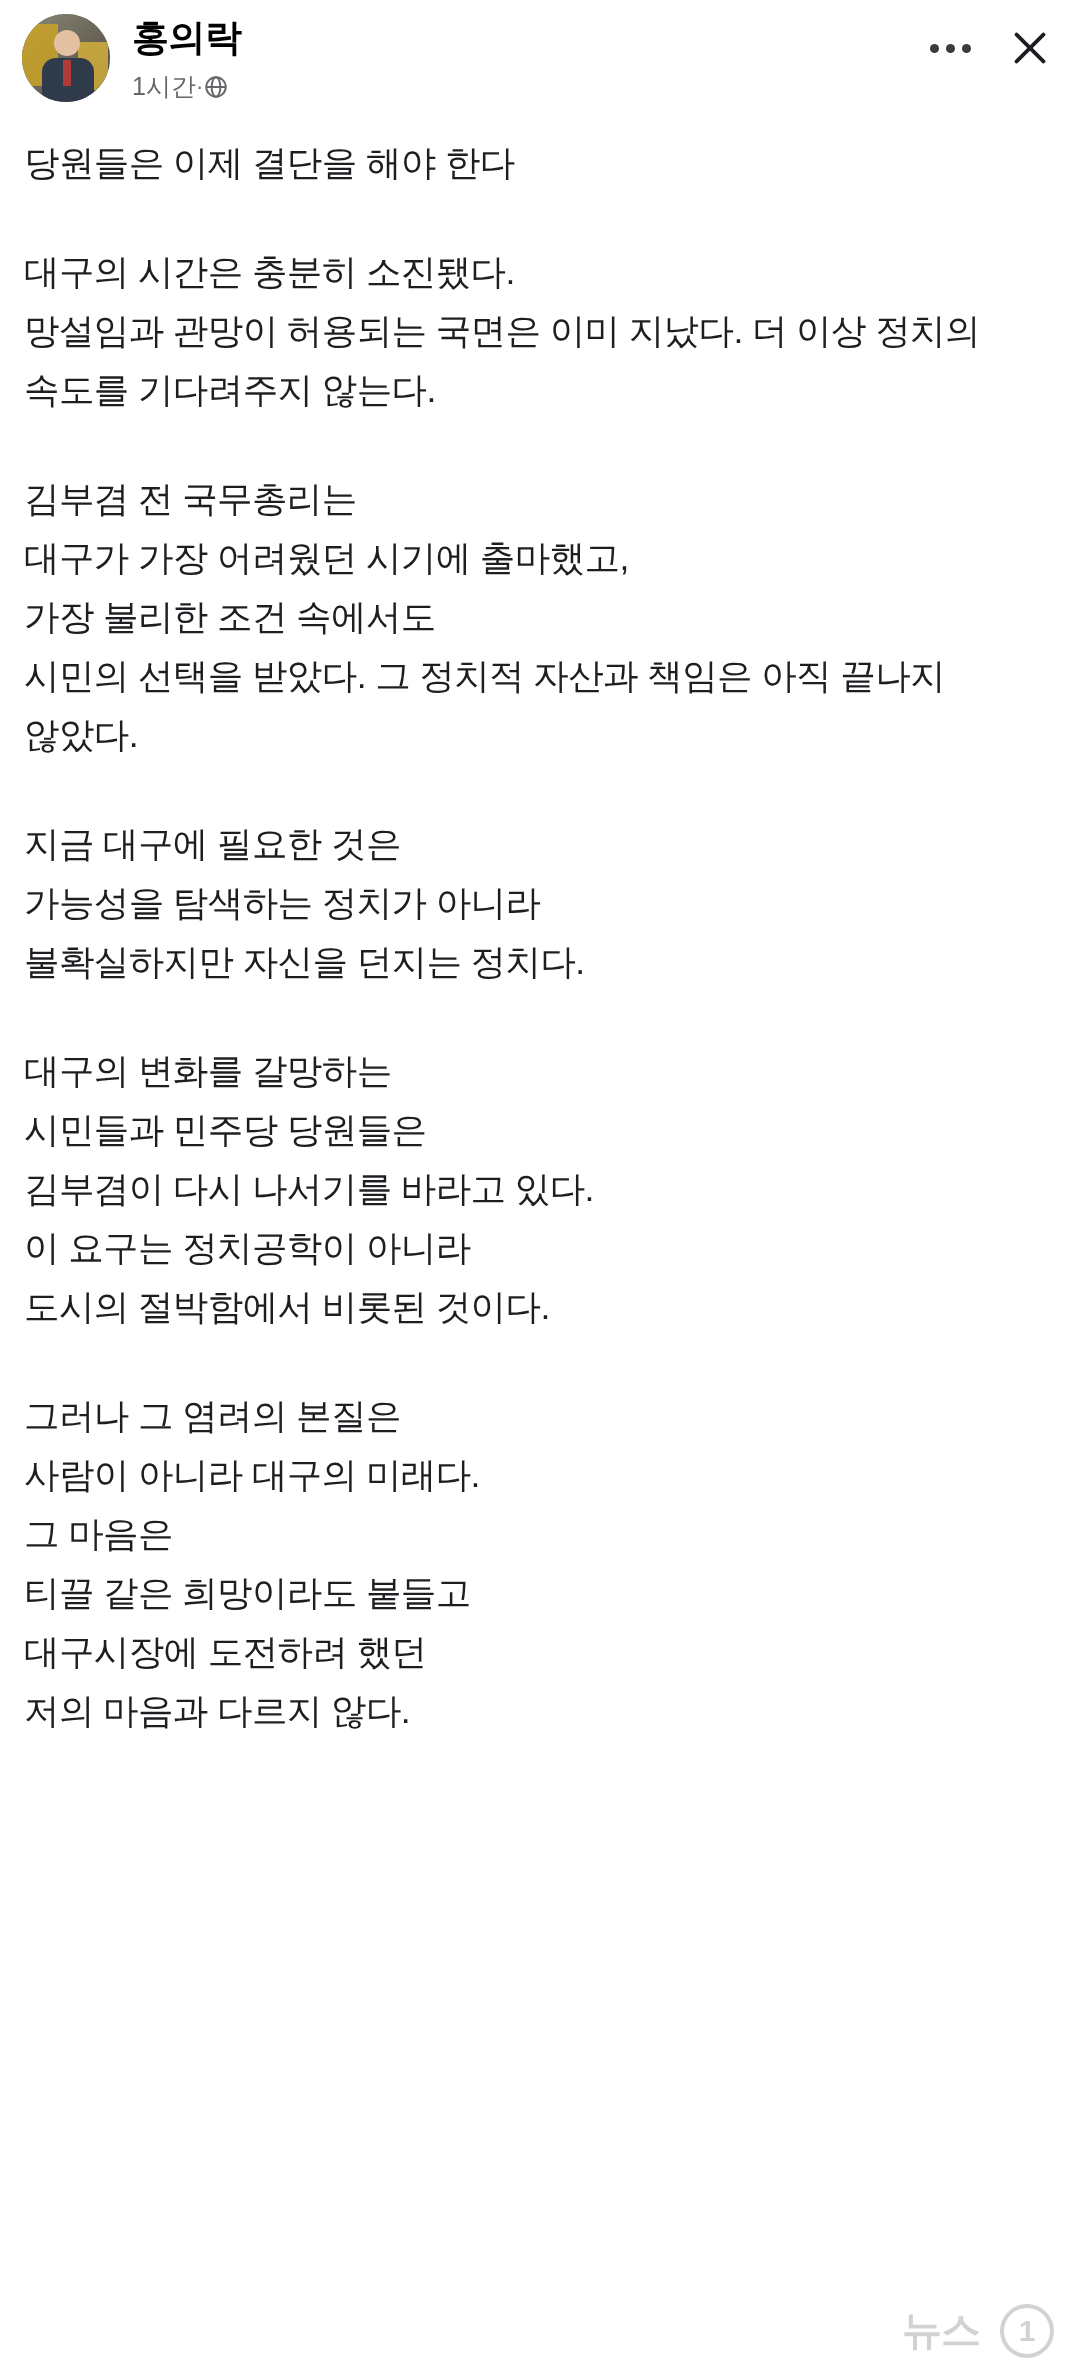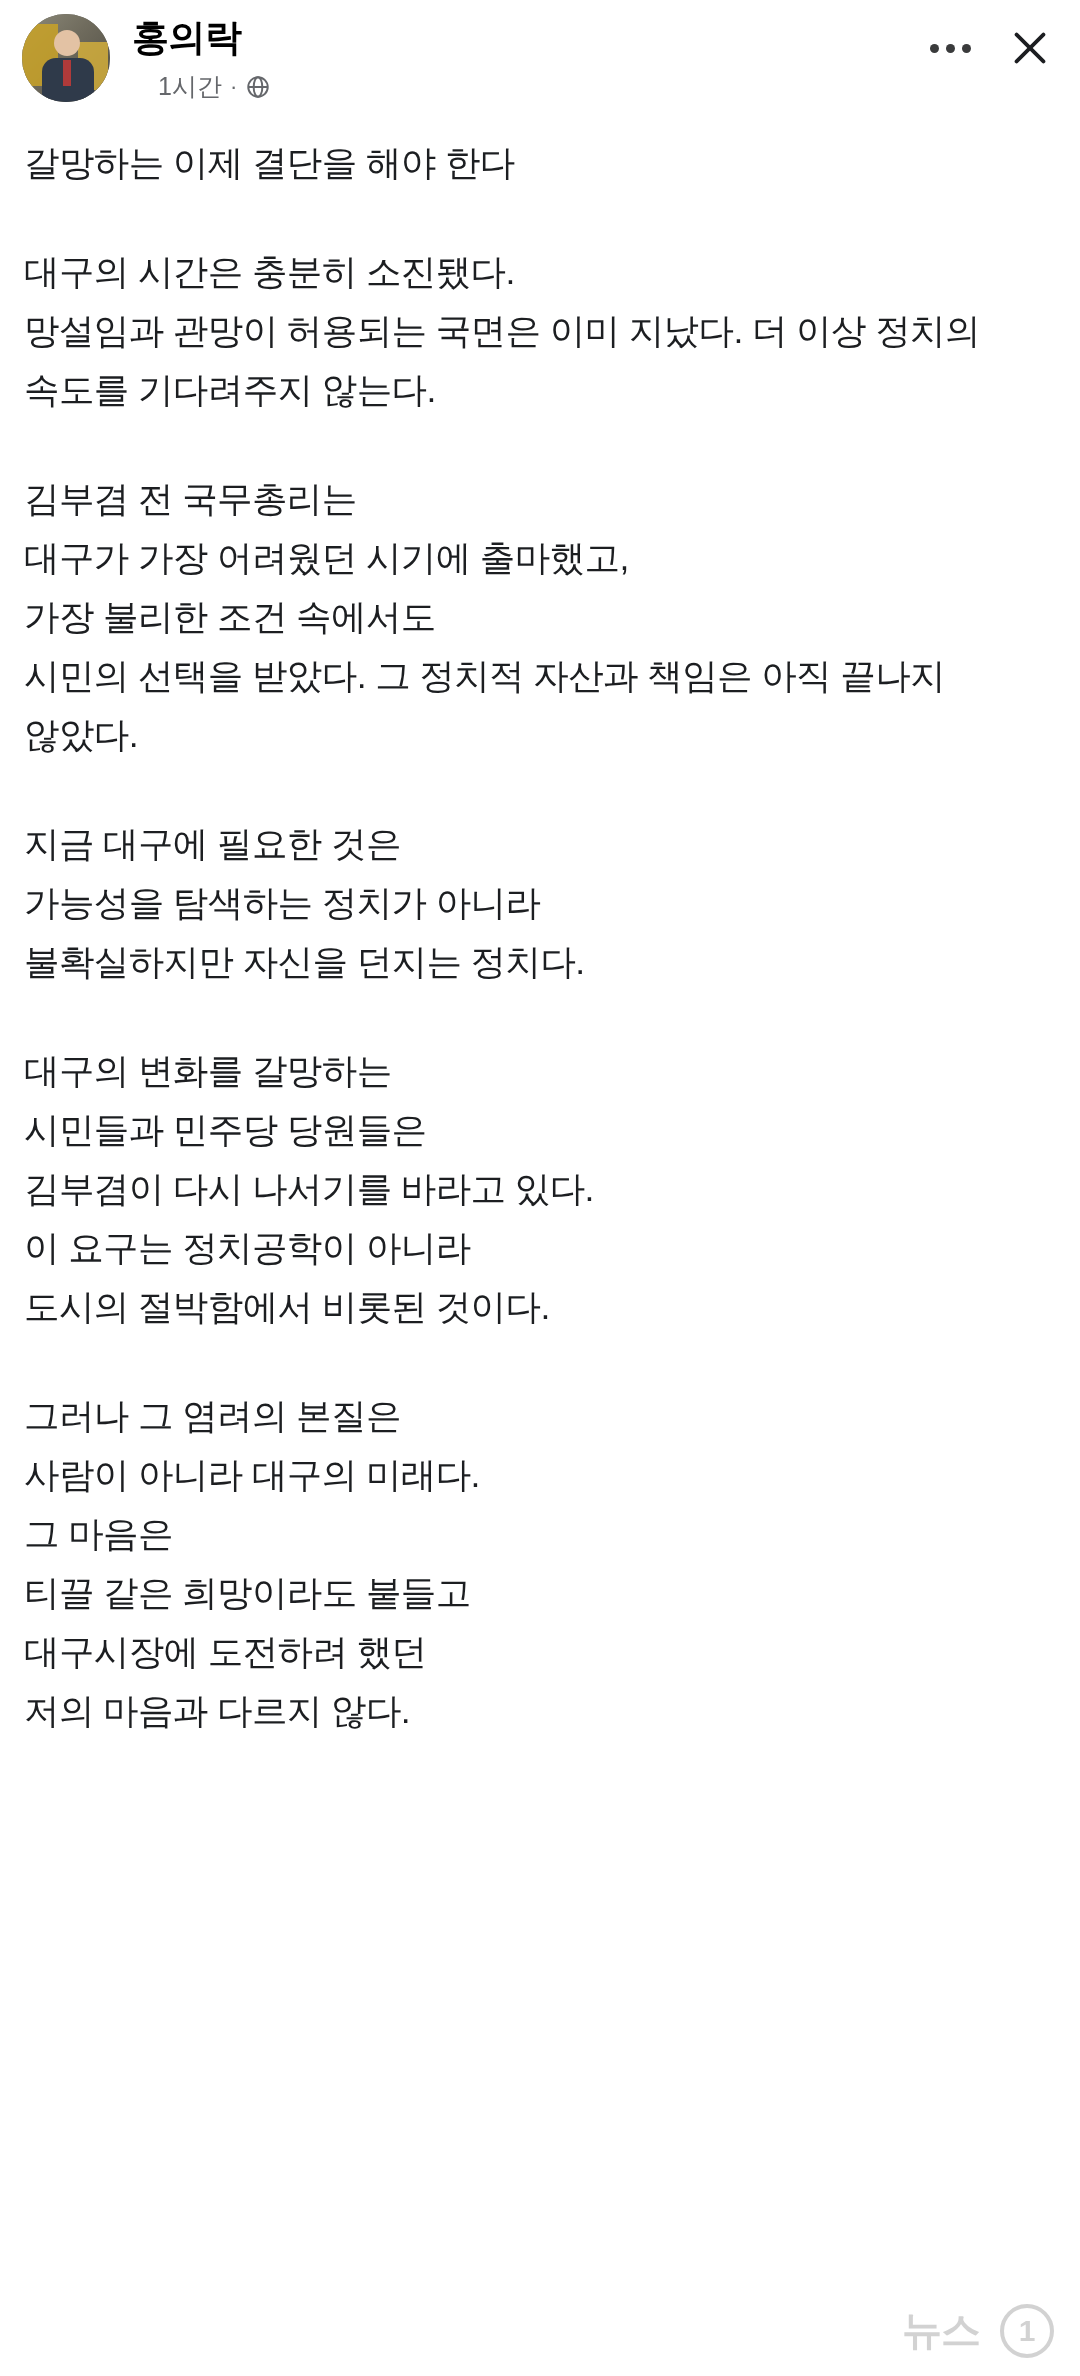"1시간" .meta-row { gap: 8px -> none; margin-left: 26px -> none }
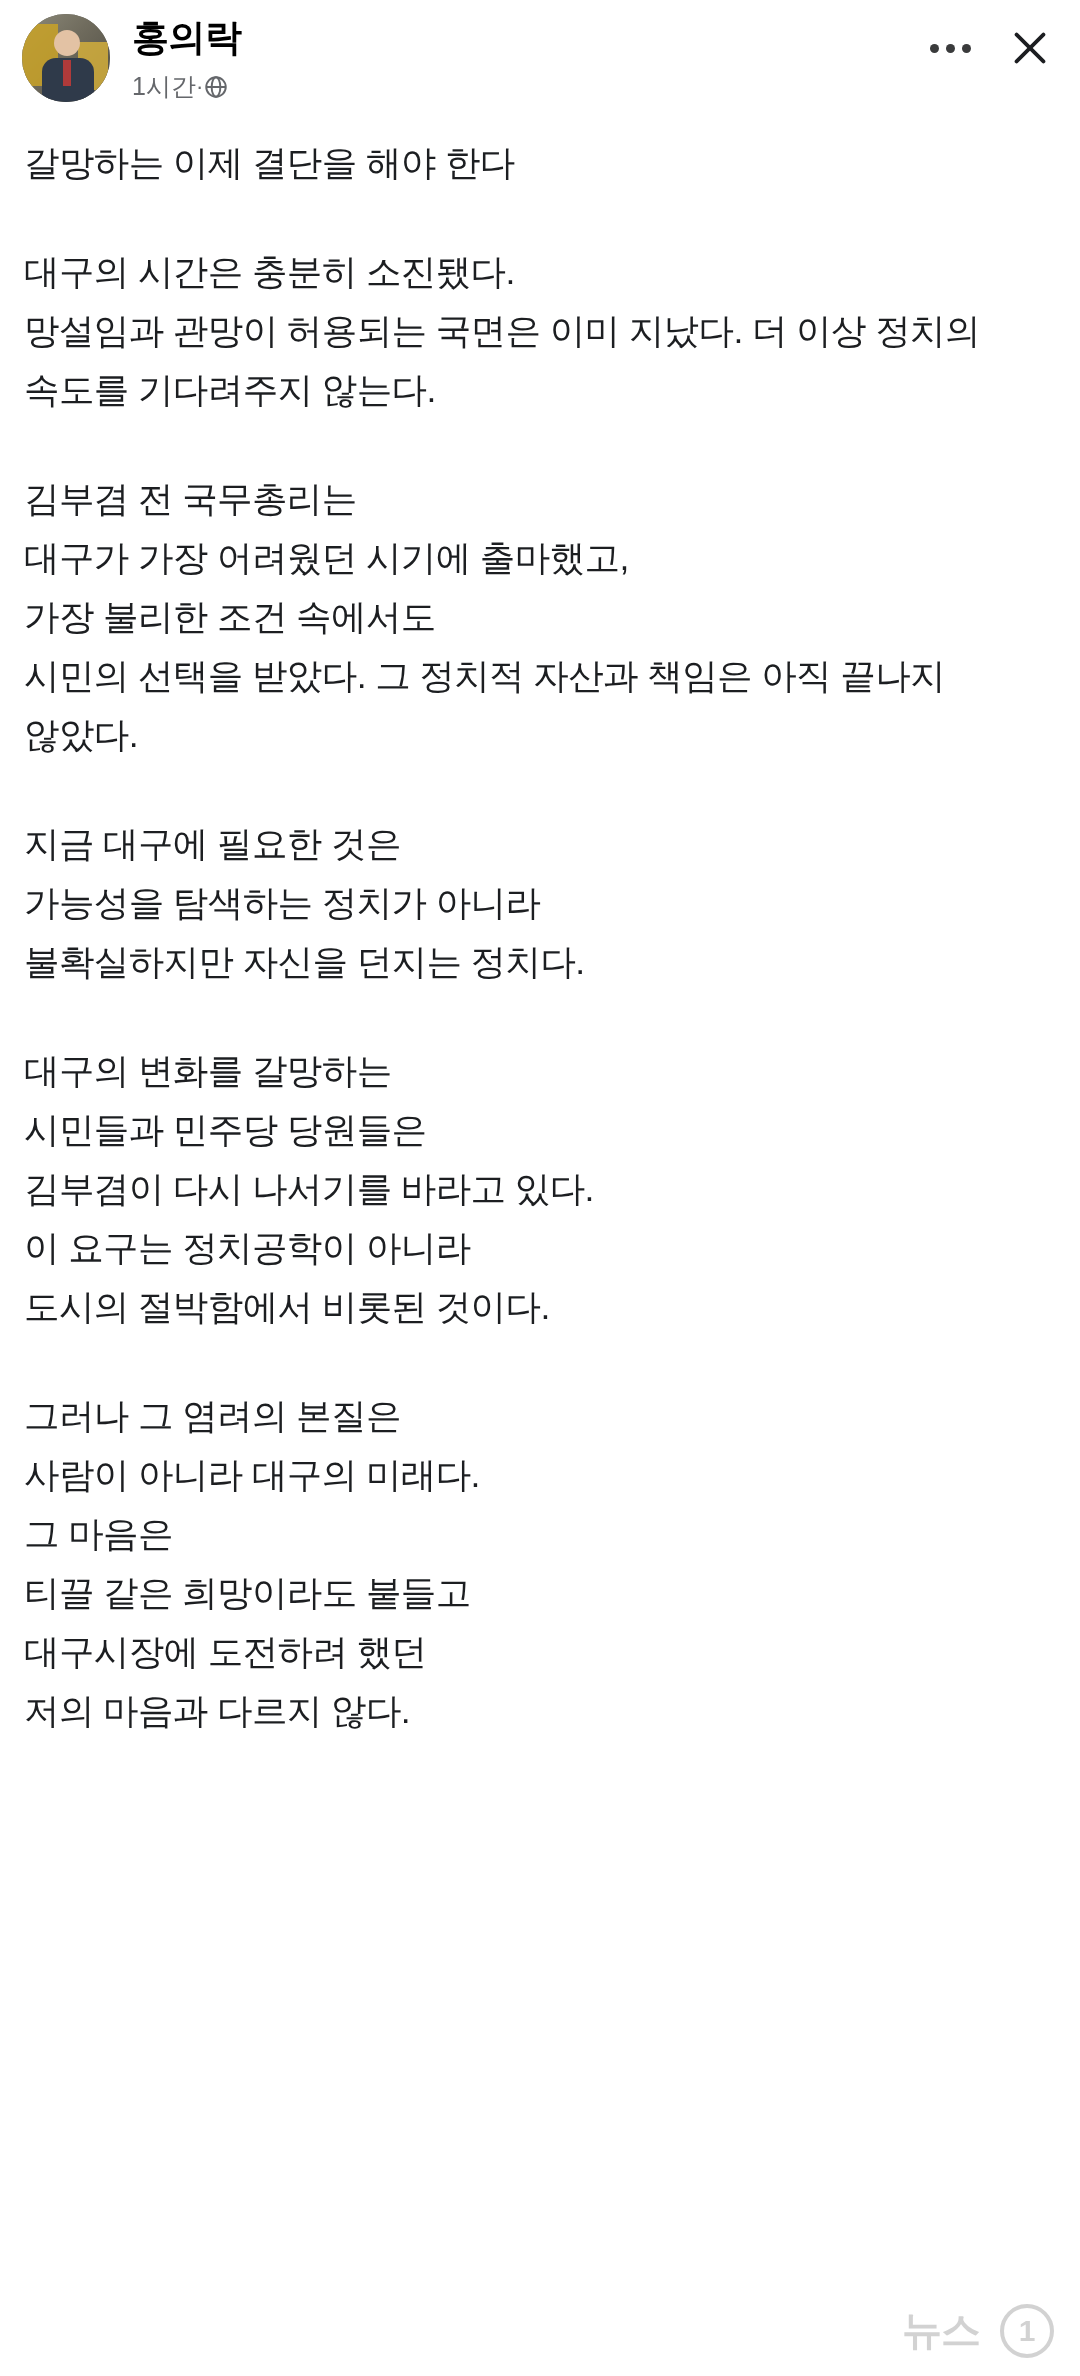"갈망하는 이제 결단을 해야 한다" div.para { text: 갈망하는 -> 당원들은 }
